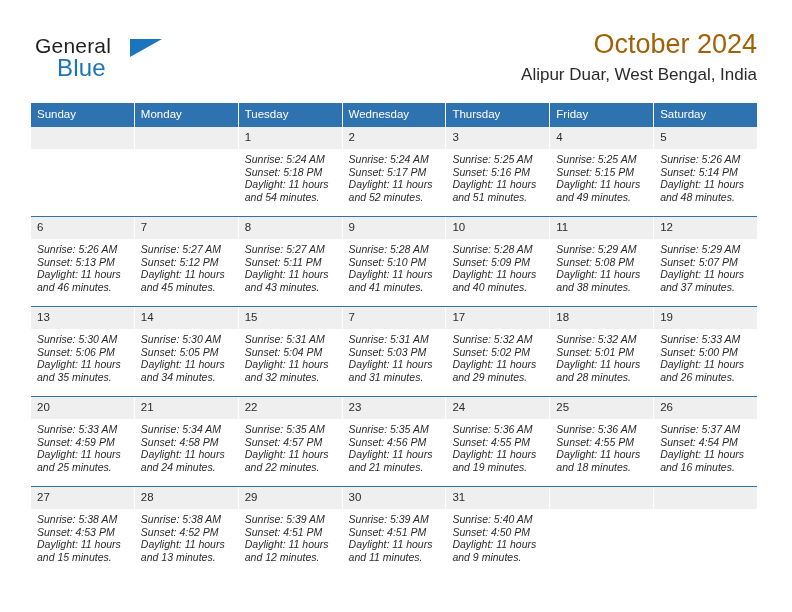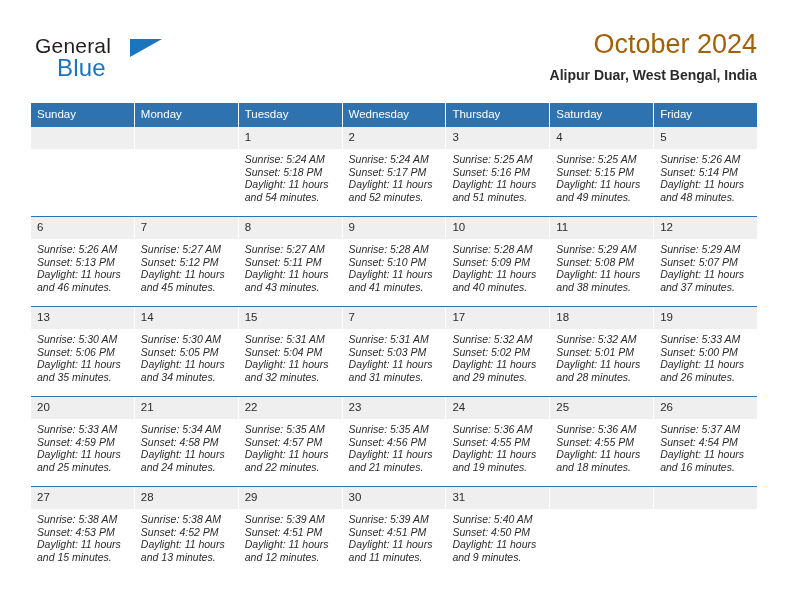"Alipur Duar, West Bengal, India" .location-title { font-size: 14px -> 17px; font-weight: bold -> normal }
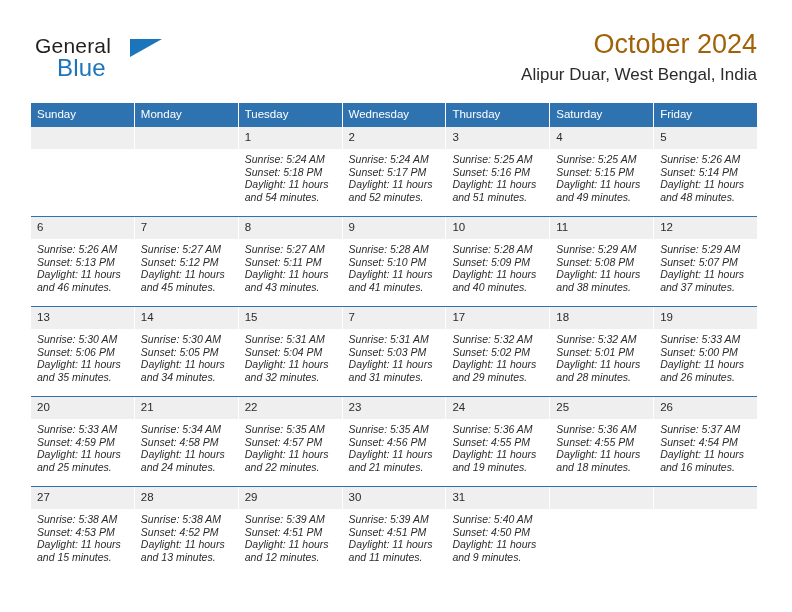"Saturday" div.weekday { order: before "Friday" -> after "Friday" }
